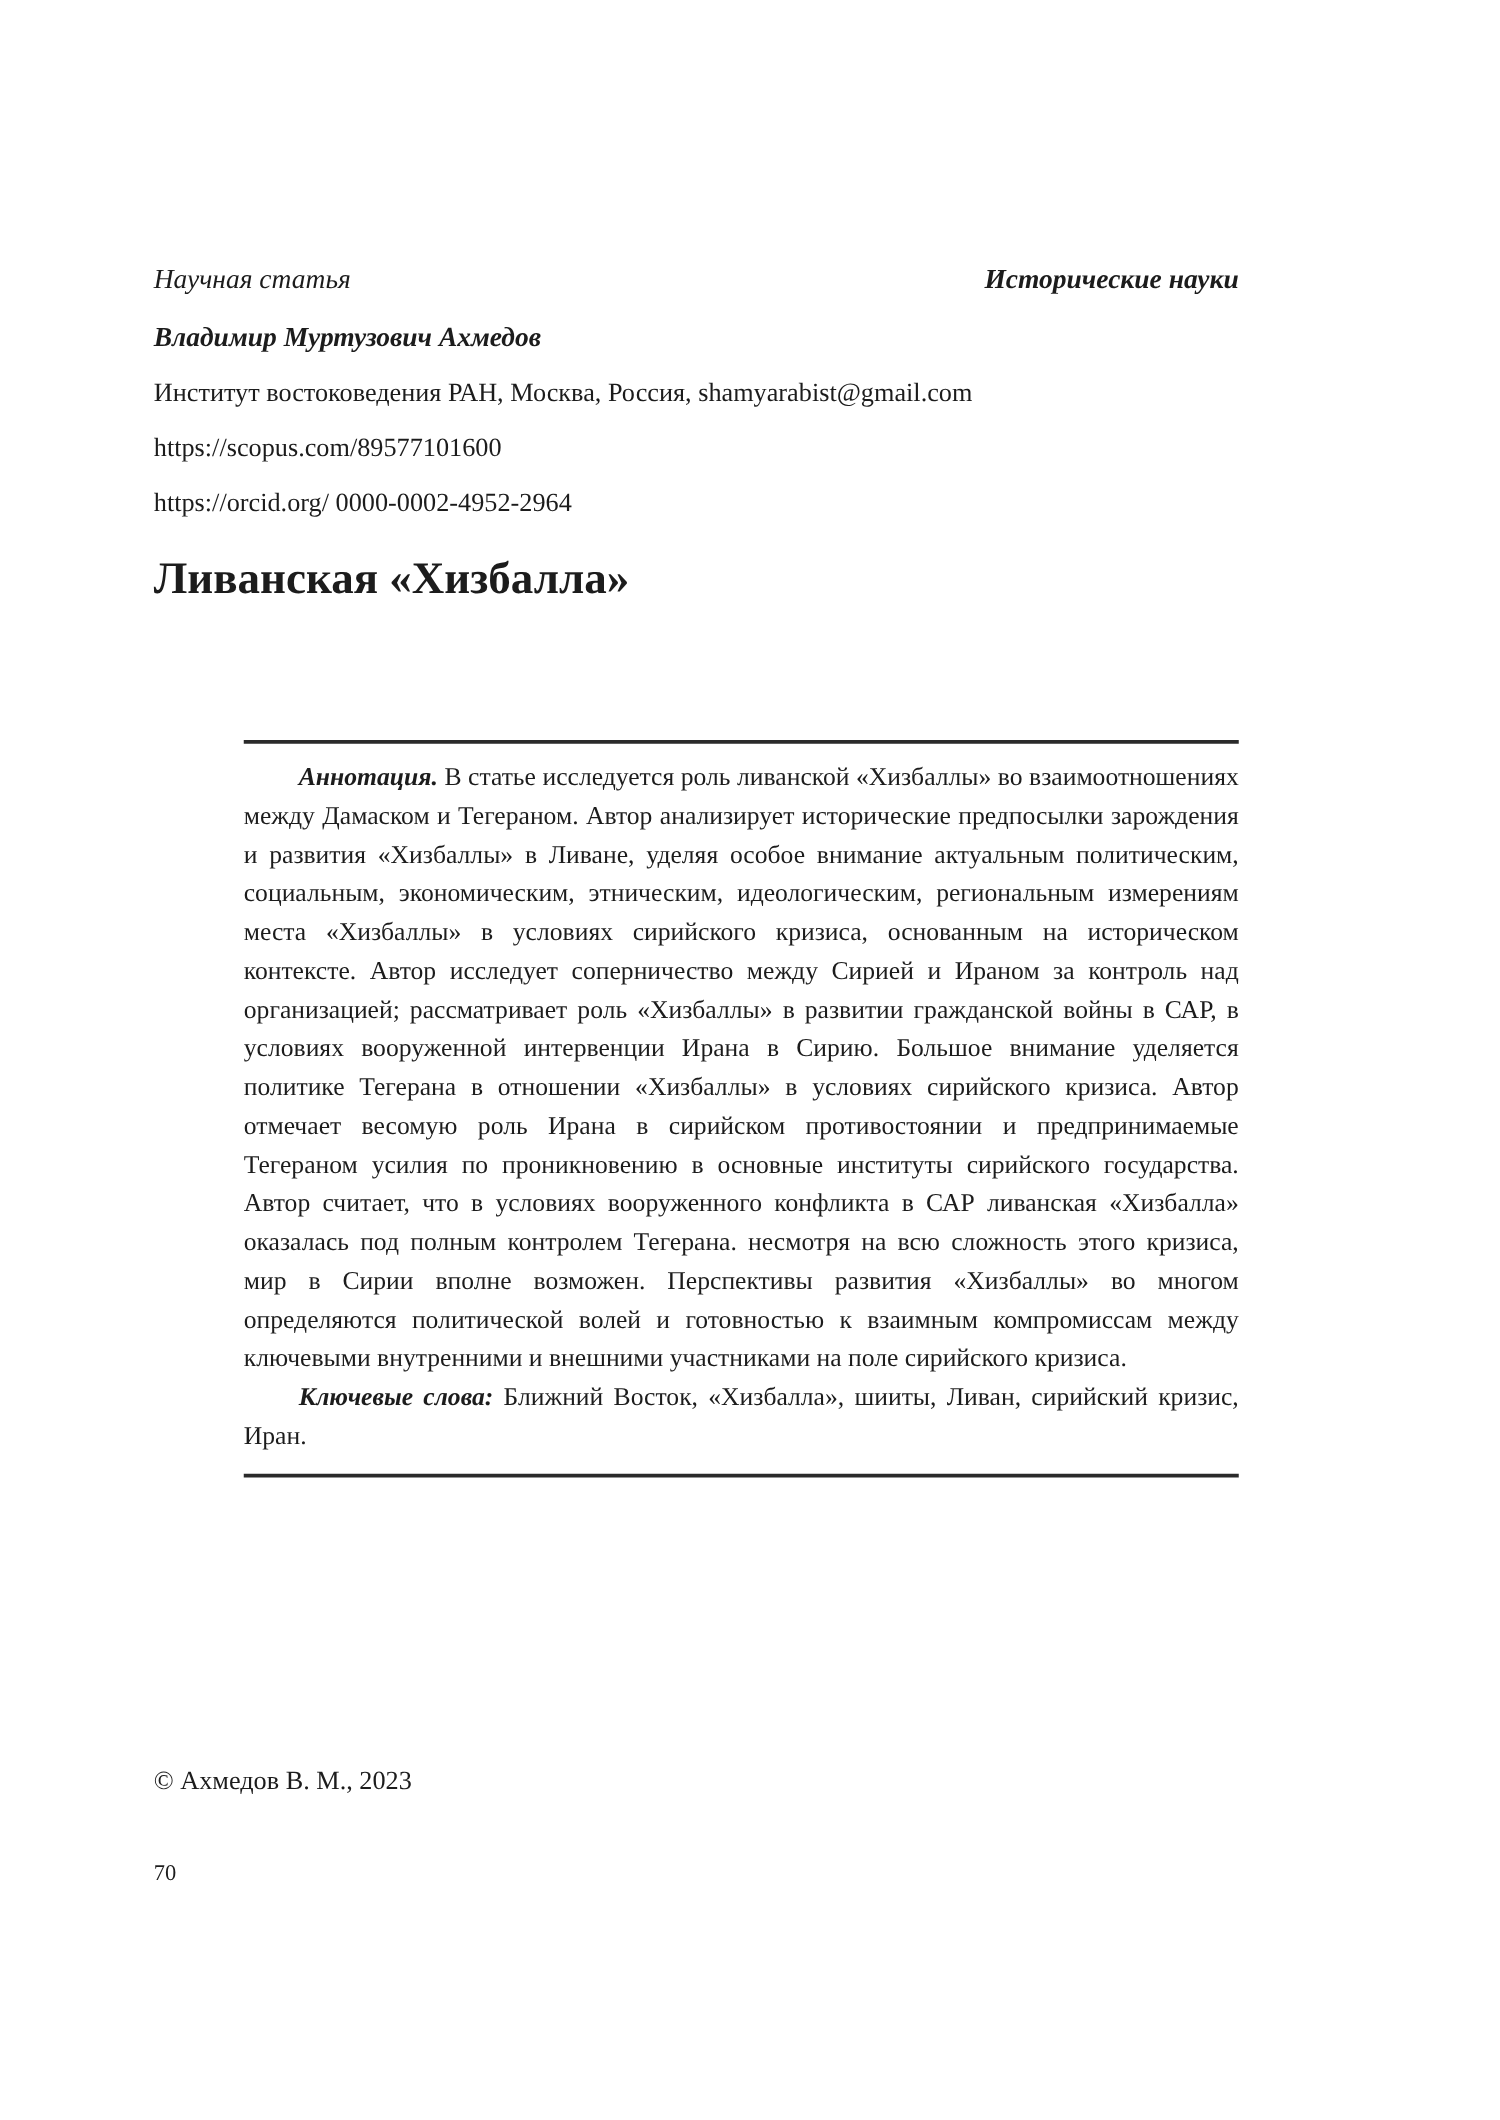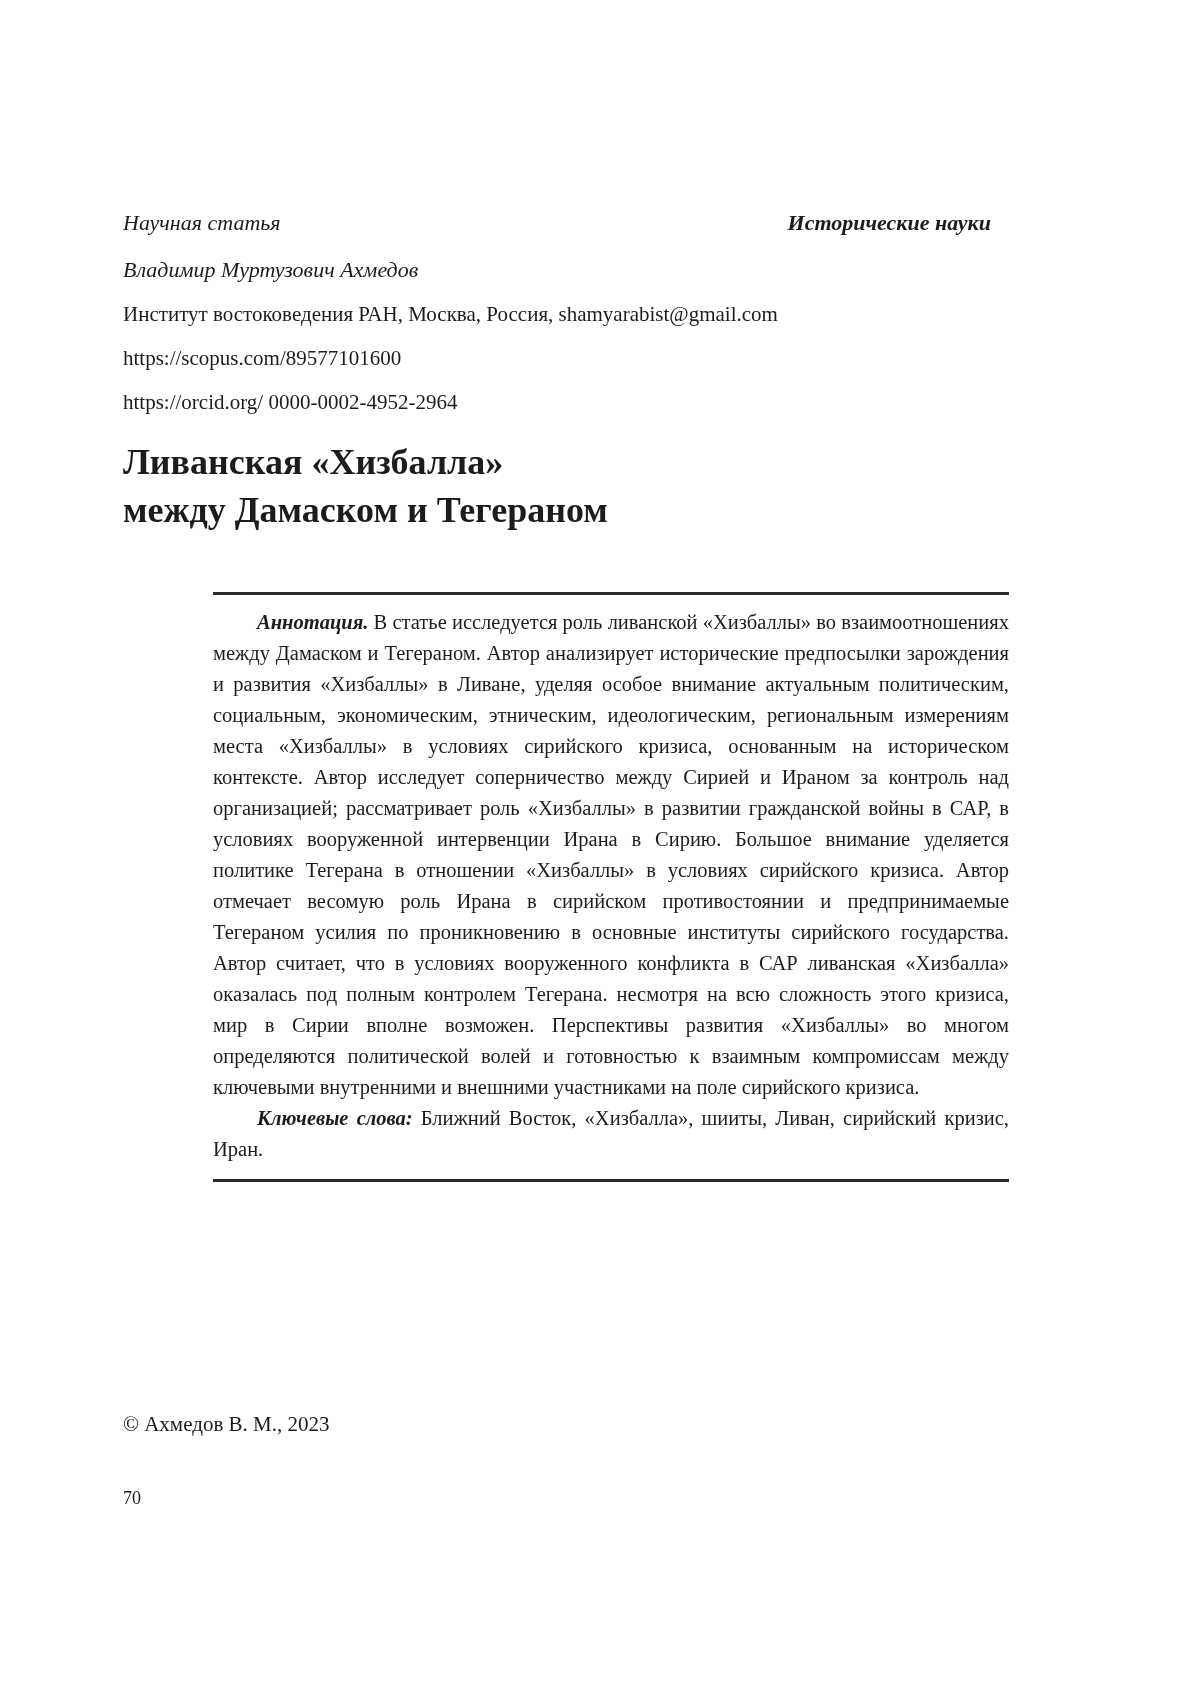"Владимир Муртузович Ахмедов" .author-name { font-weight: normal -> bold }
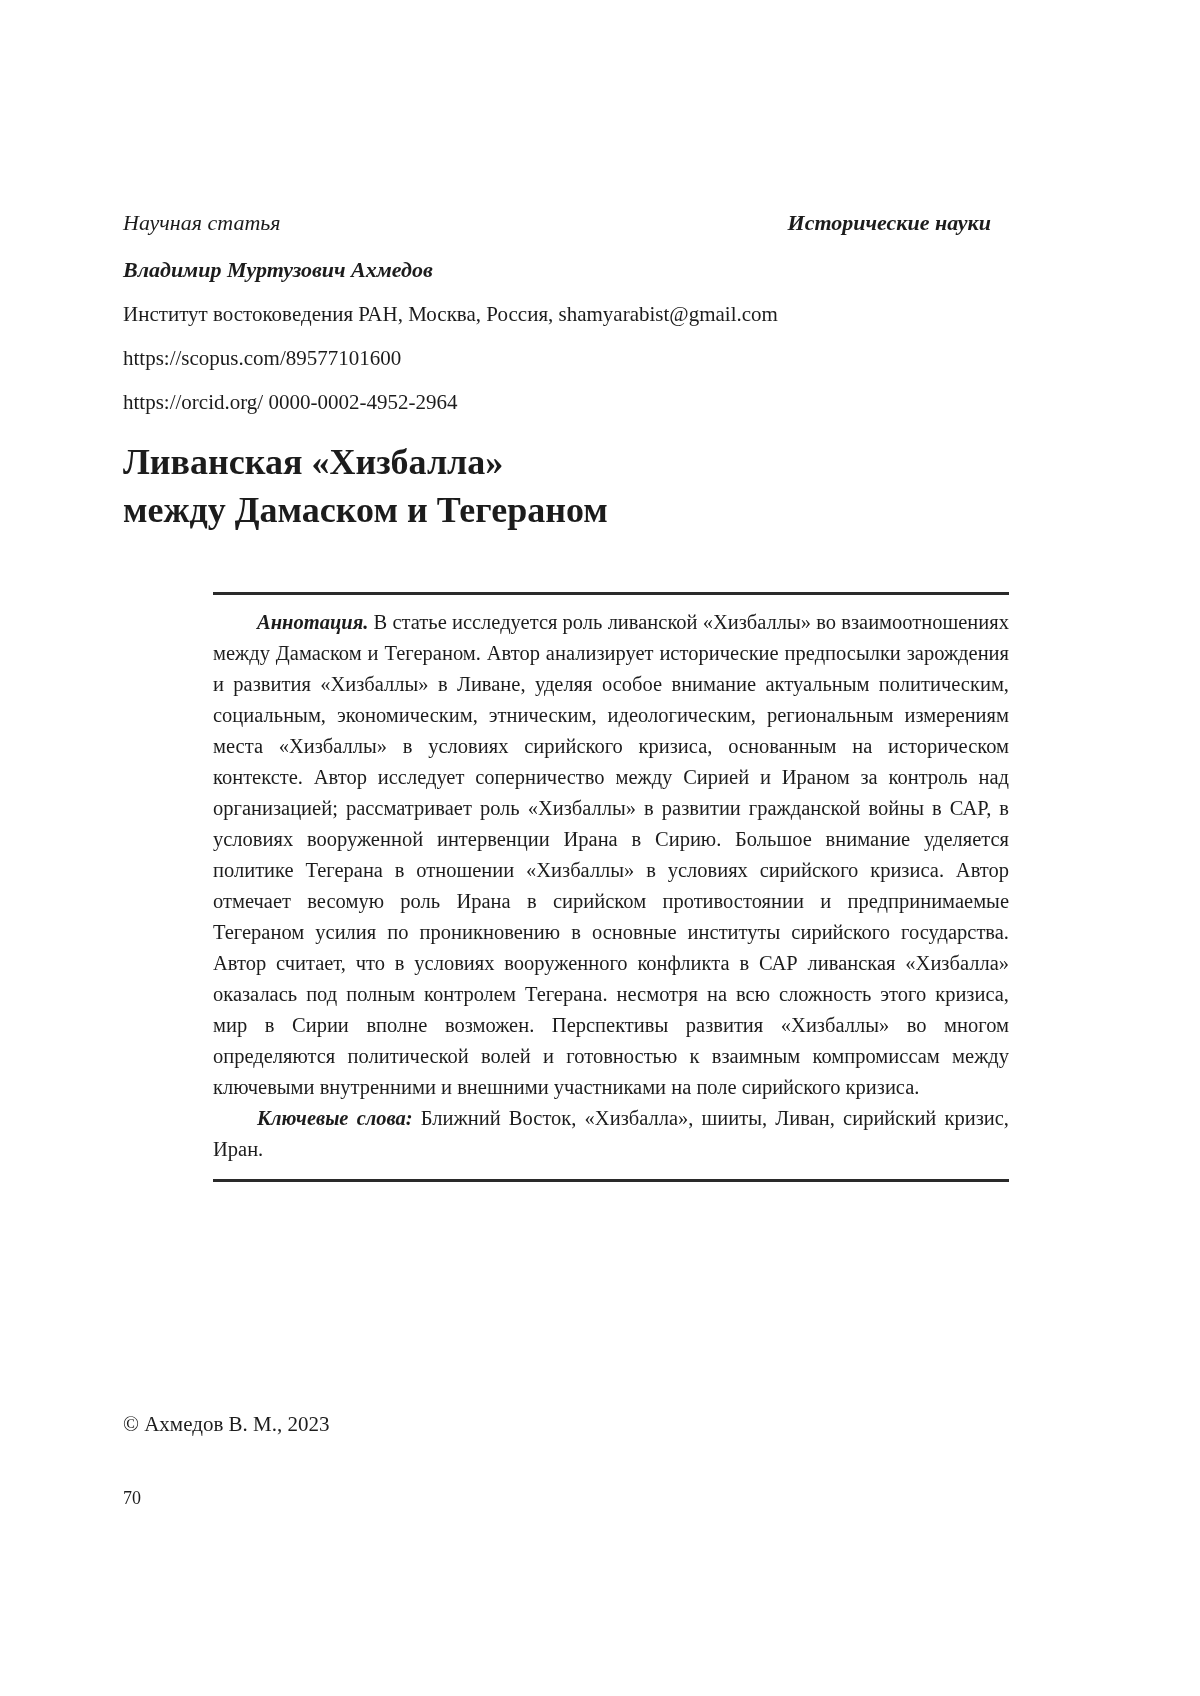"между Дамаском и Тегераном" span { html: <span>между Дамаском и Тегераном</span> -> none }
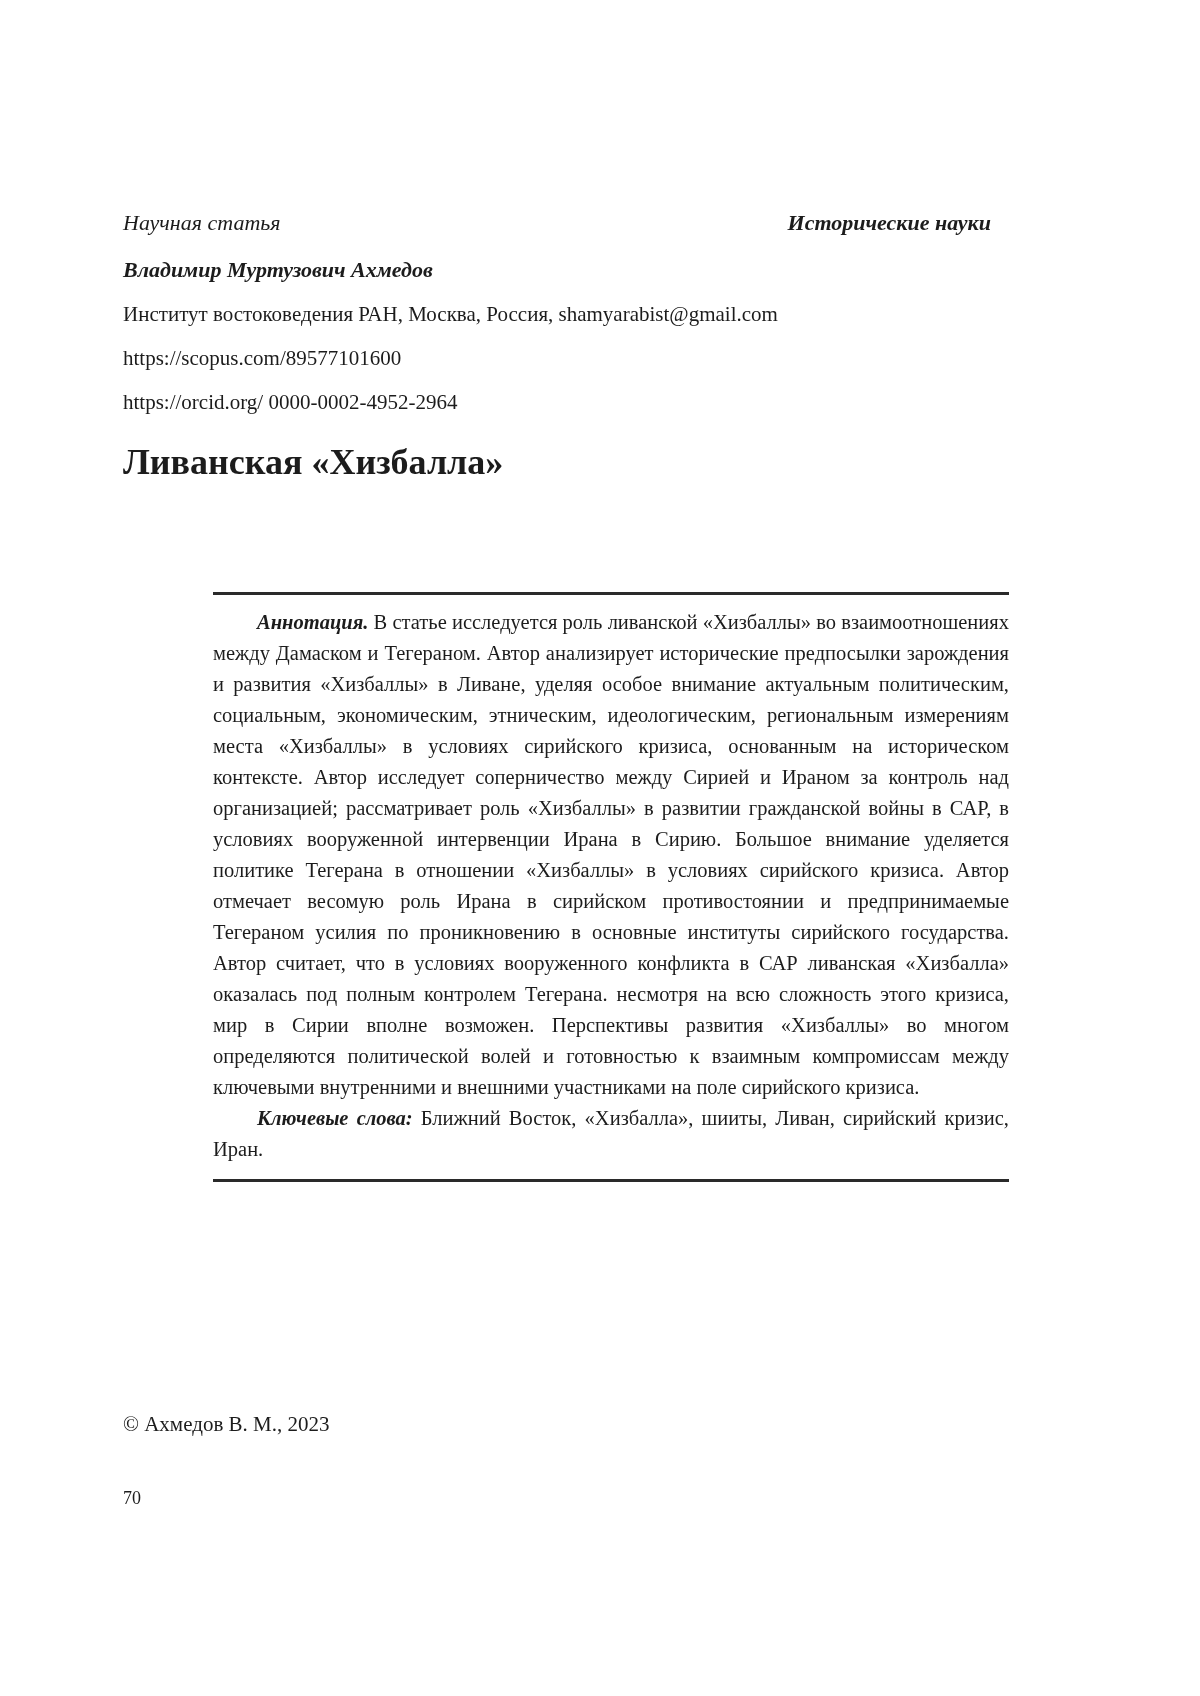"Аннотация. В статье исследуется роль" .abstract-block { left: 213px -> 195px }
